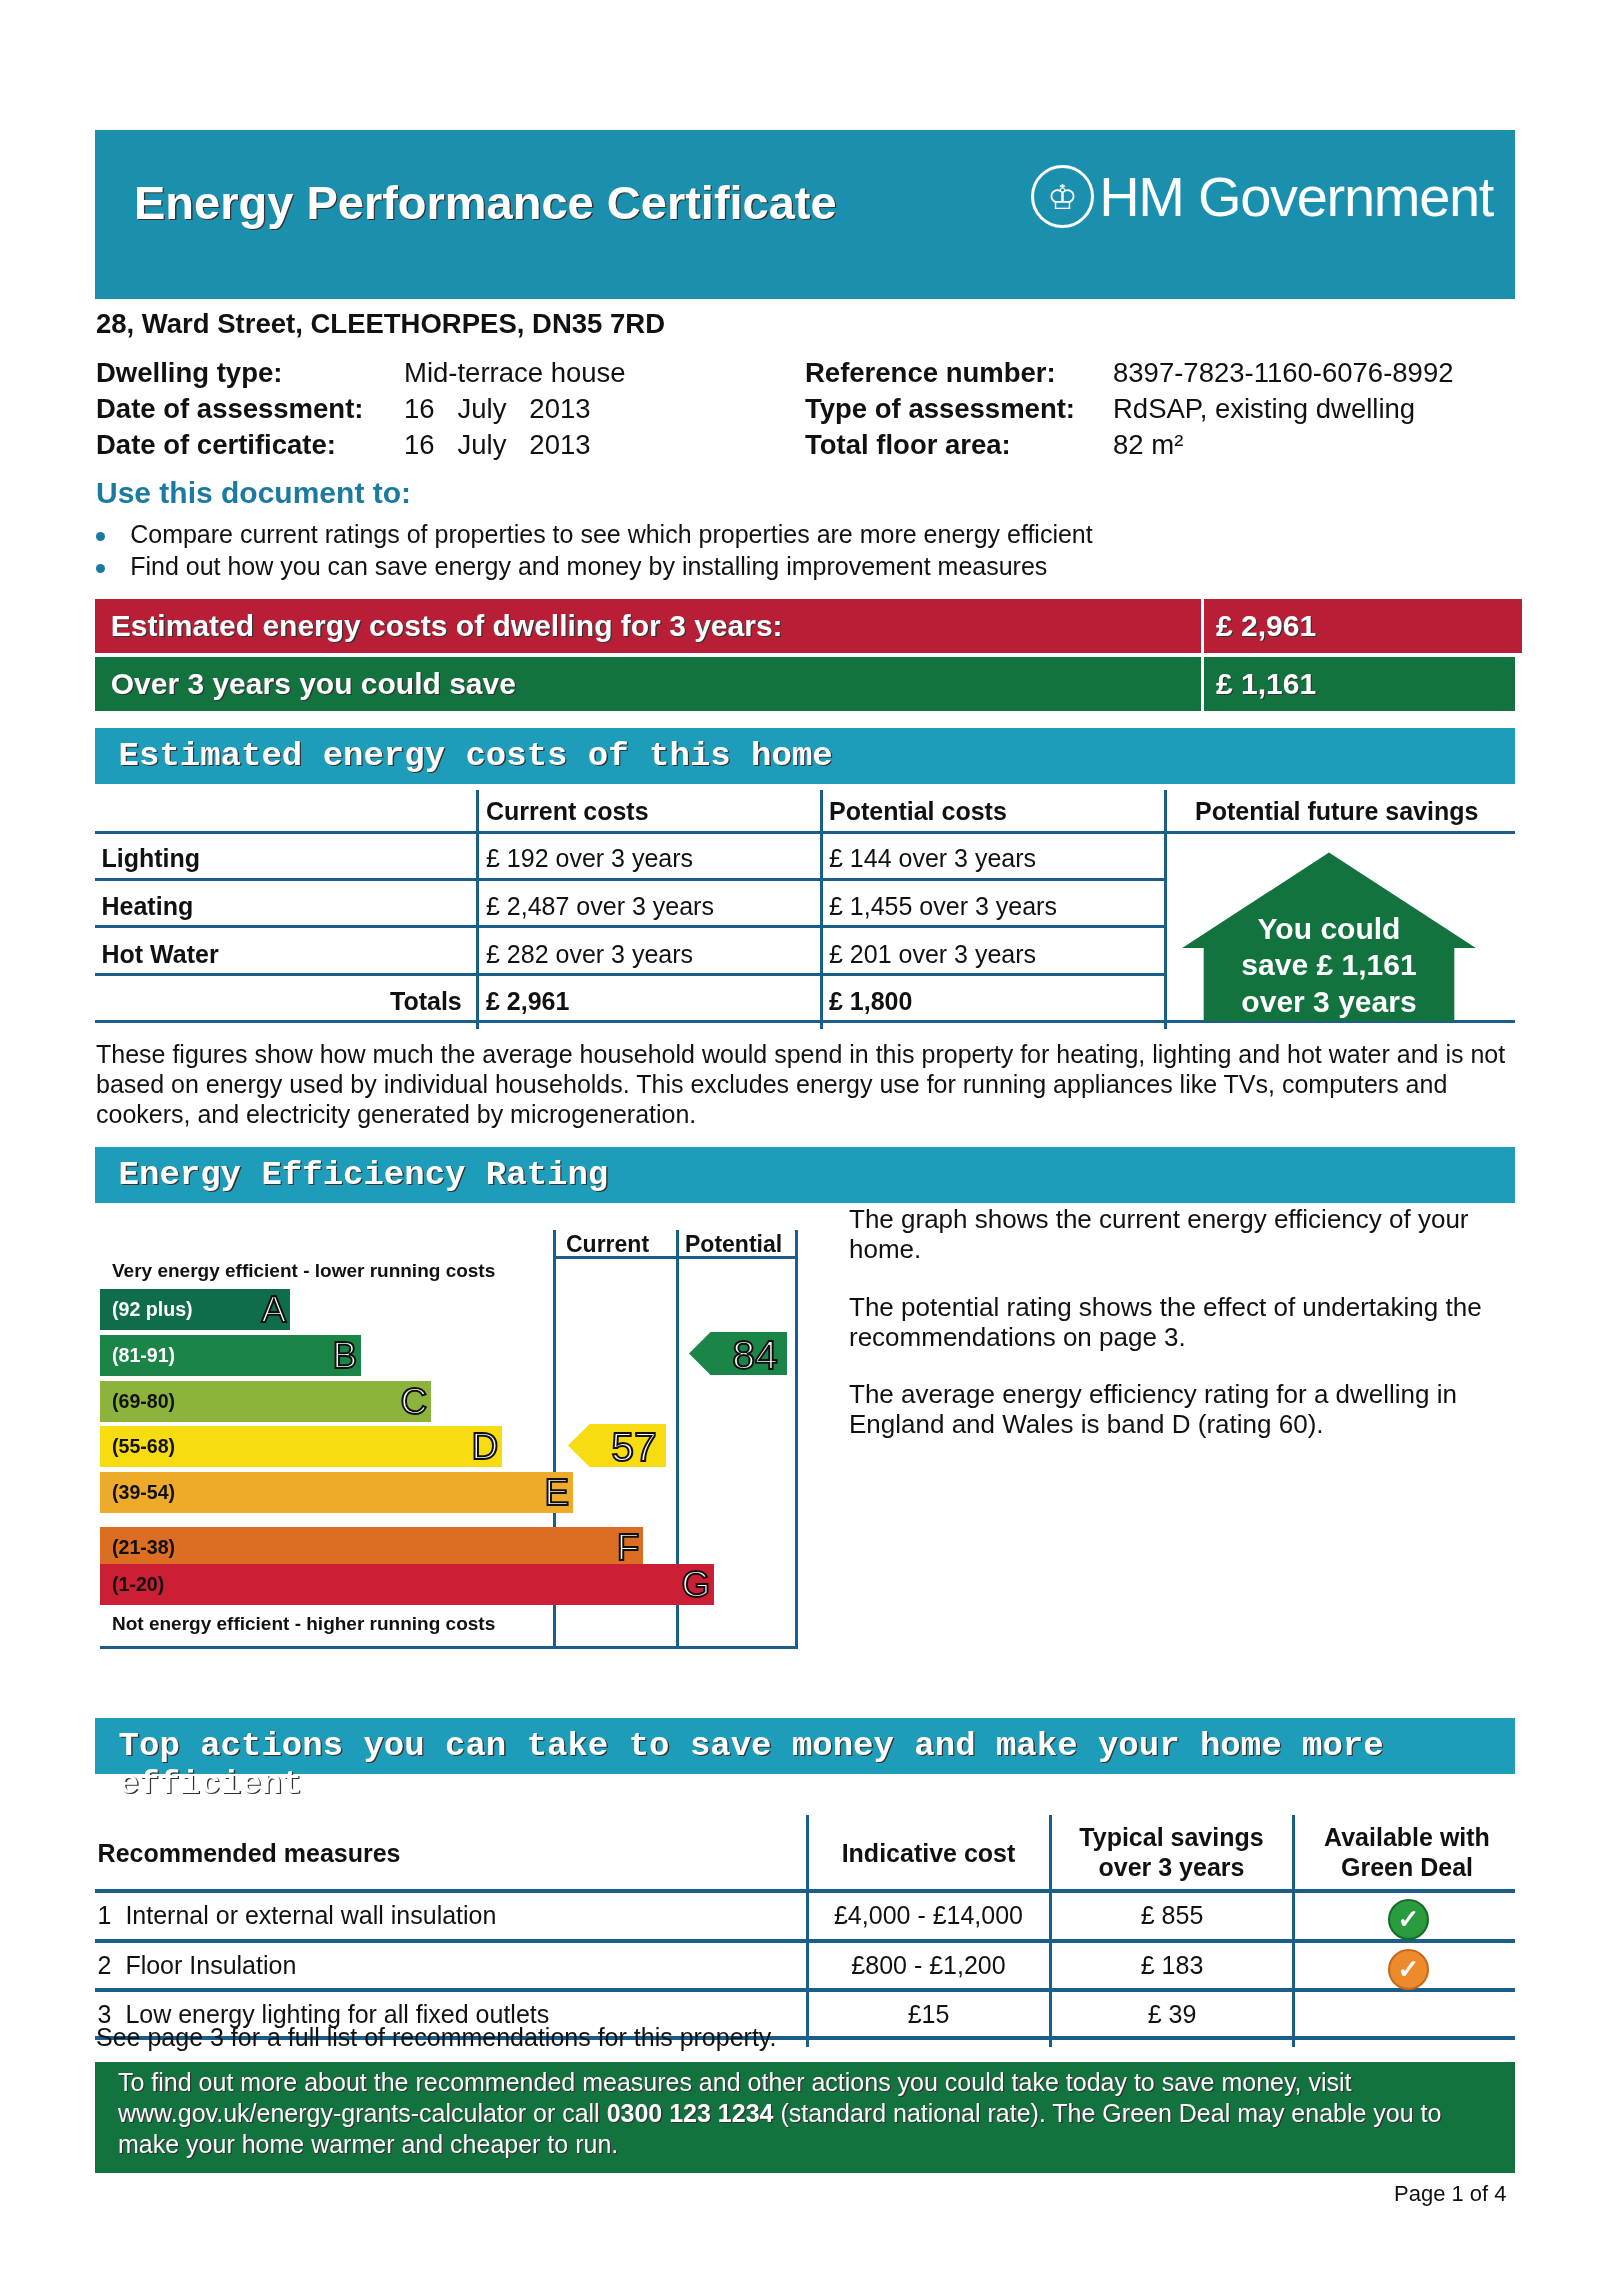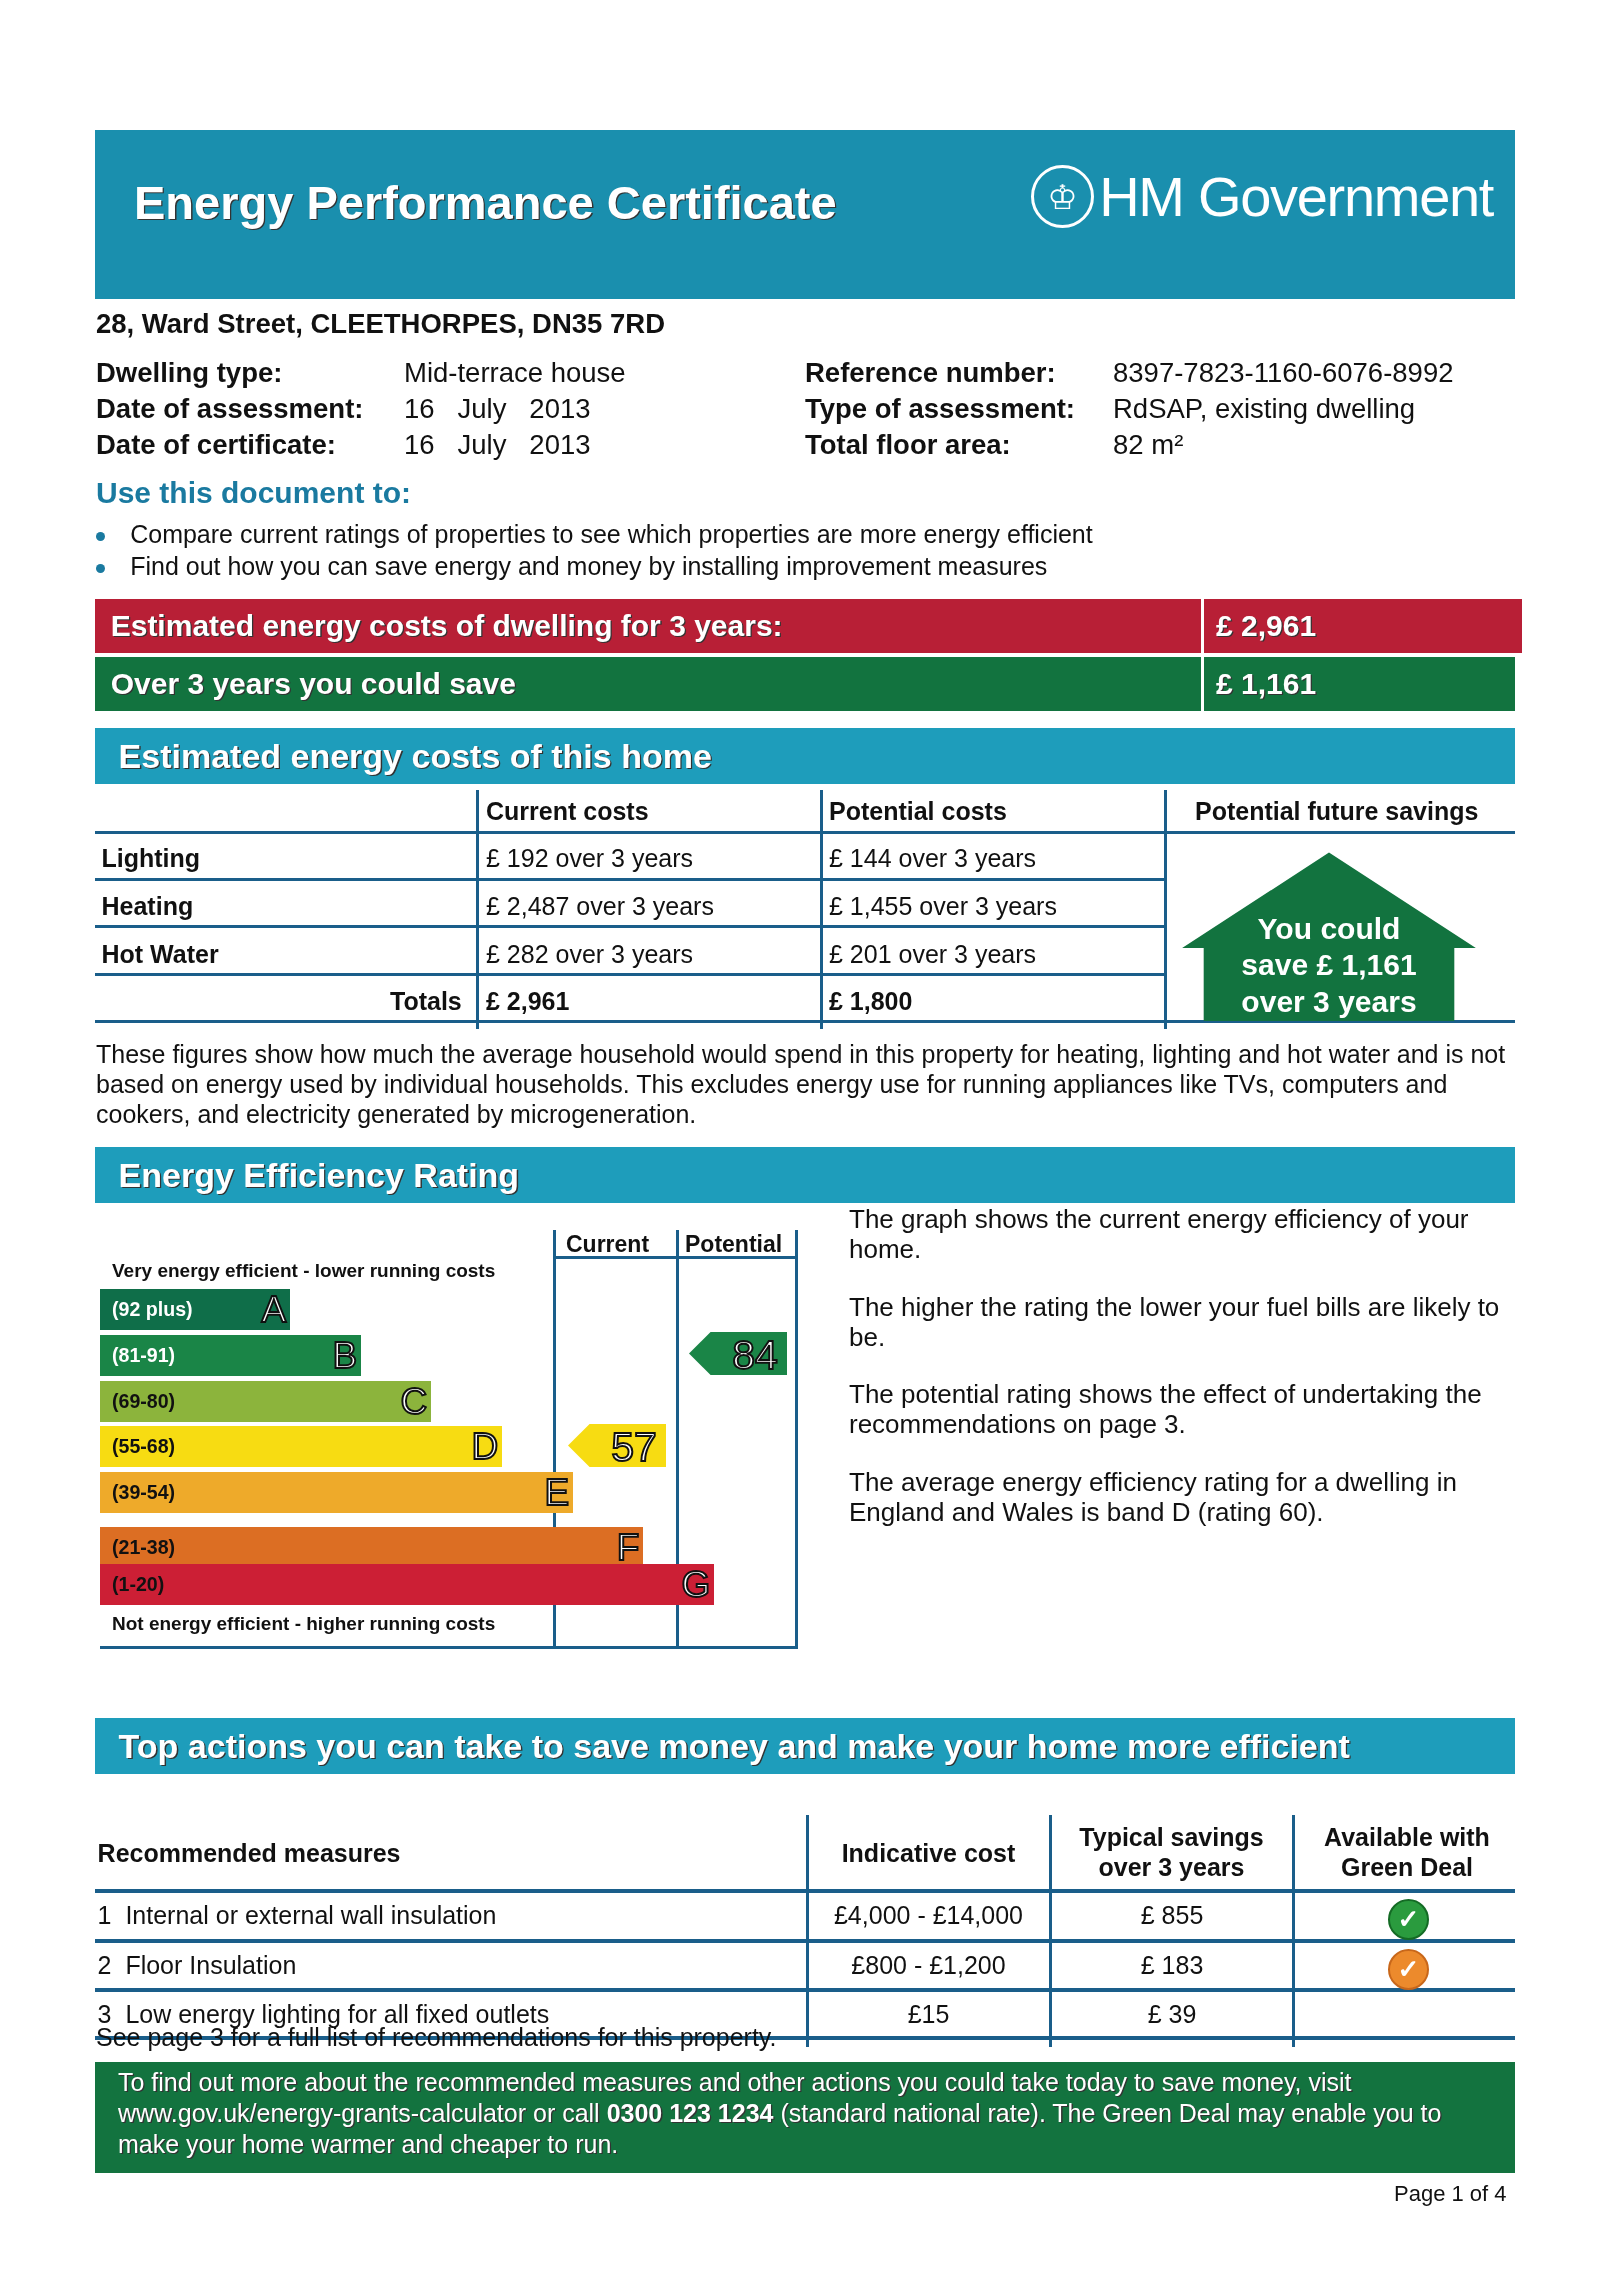"Estimated energy costs of this" .section-hdr { font-family: none -> Liberation Mono, monospace }
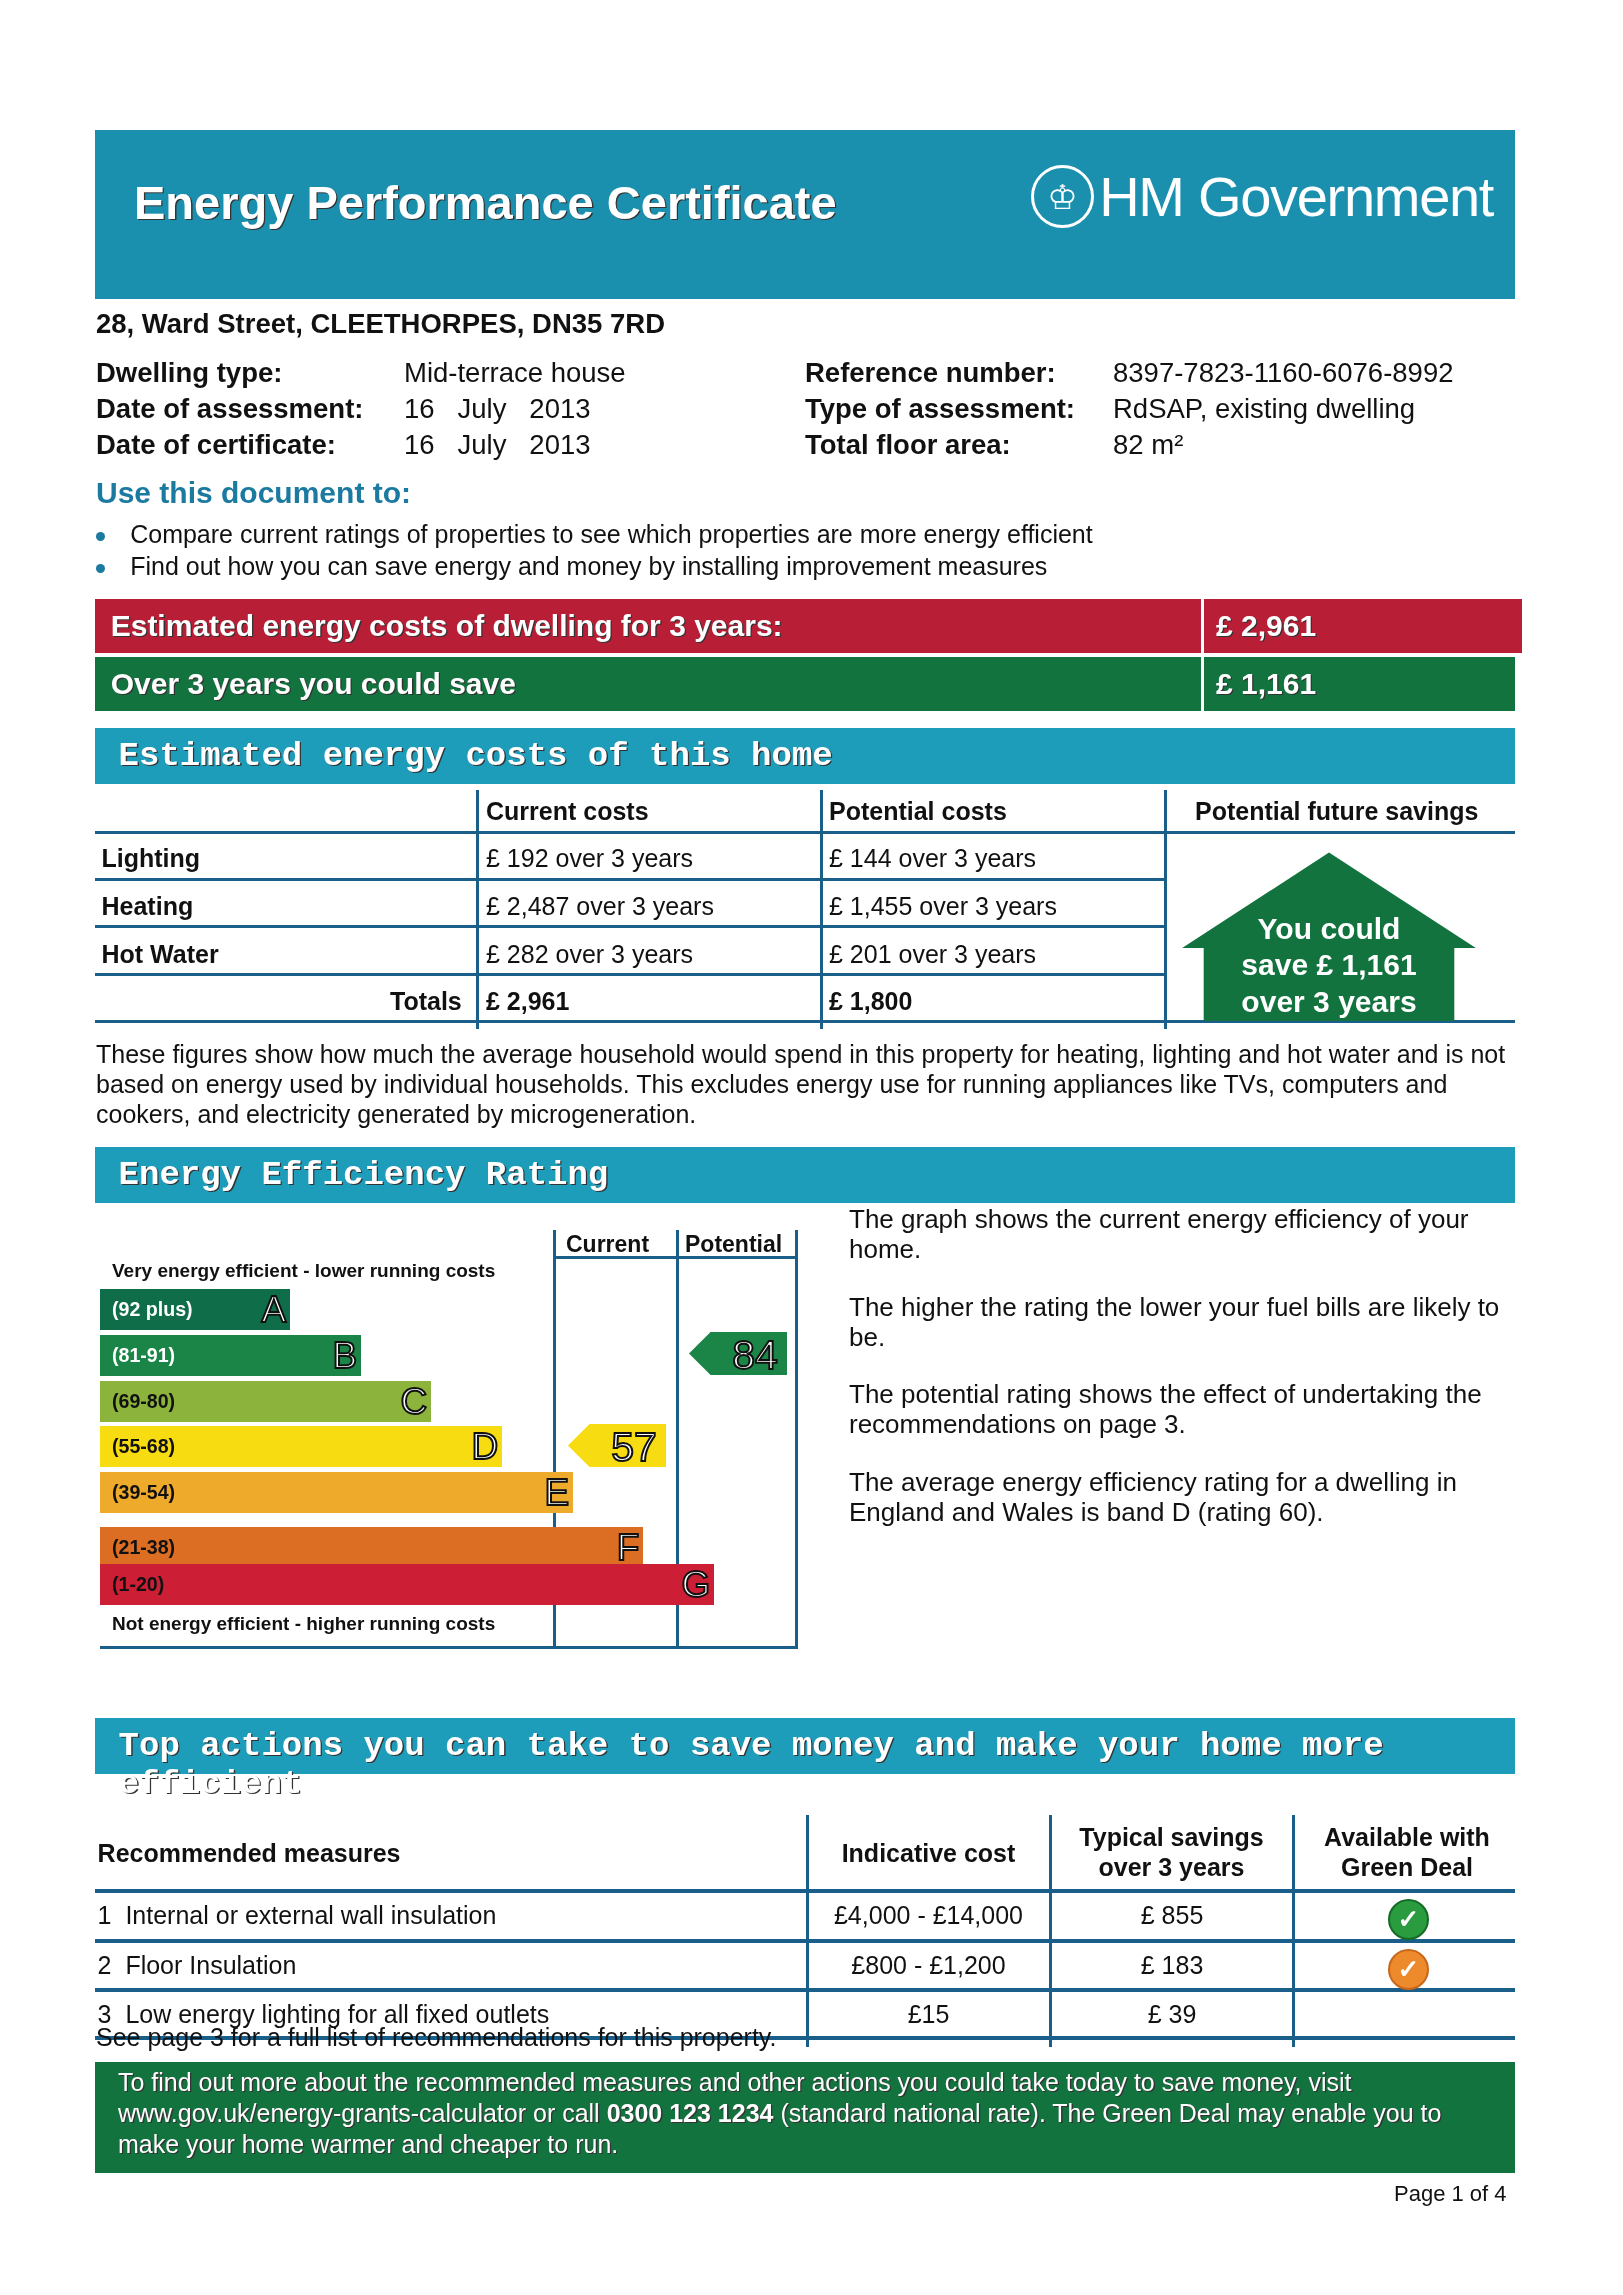"The higher the rating the" p { html: <p>The higher the rating the lower your fuel bills are likely to be.</p> -> none }
